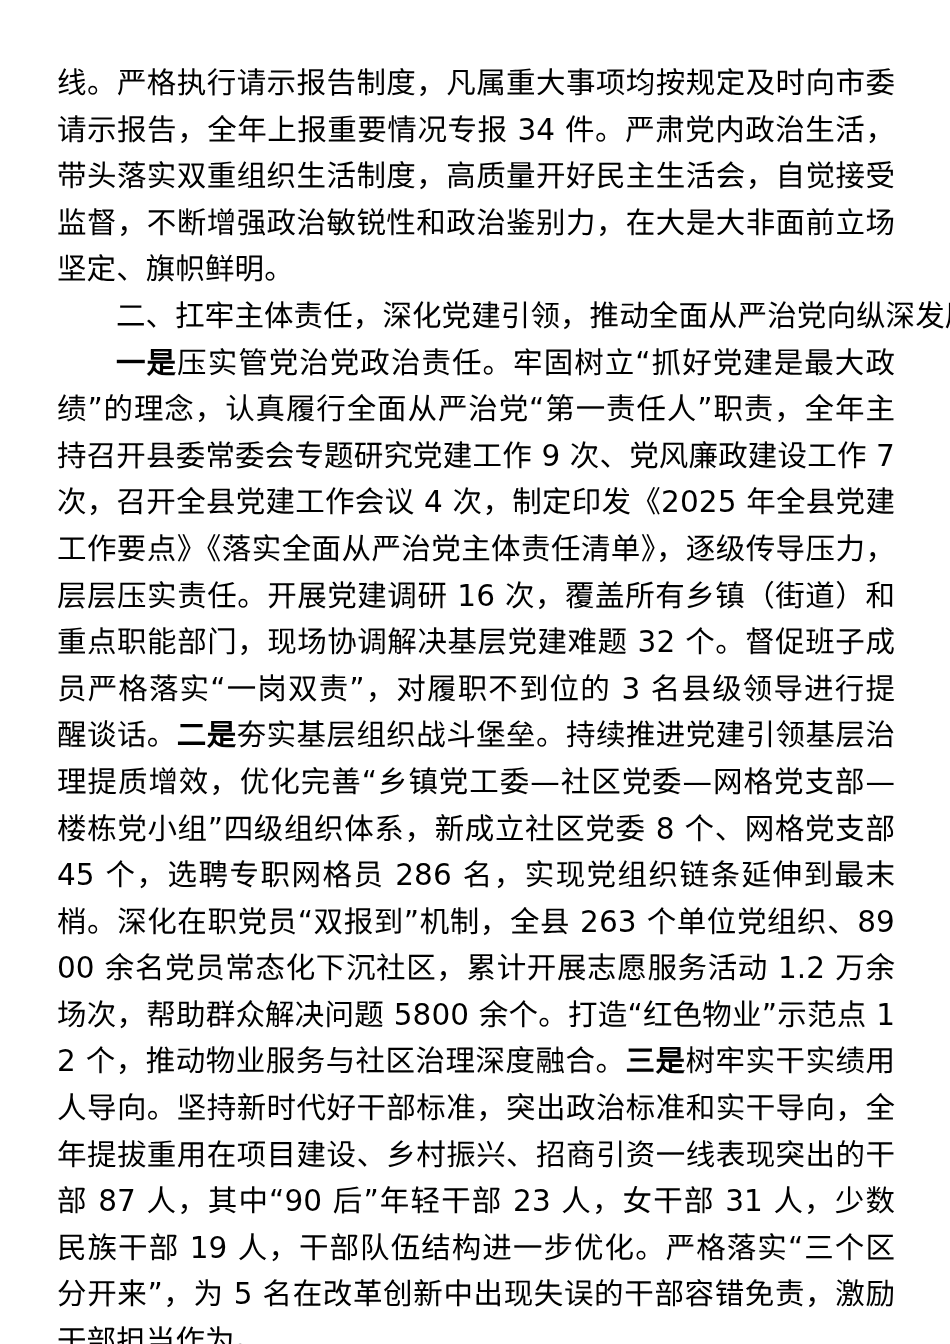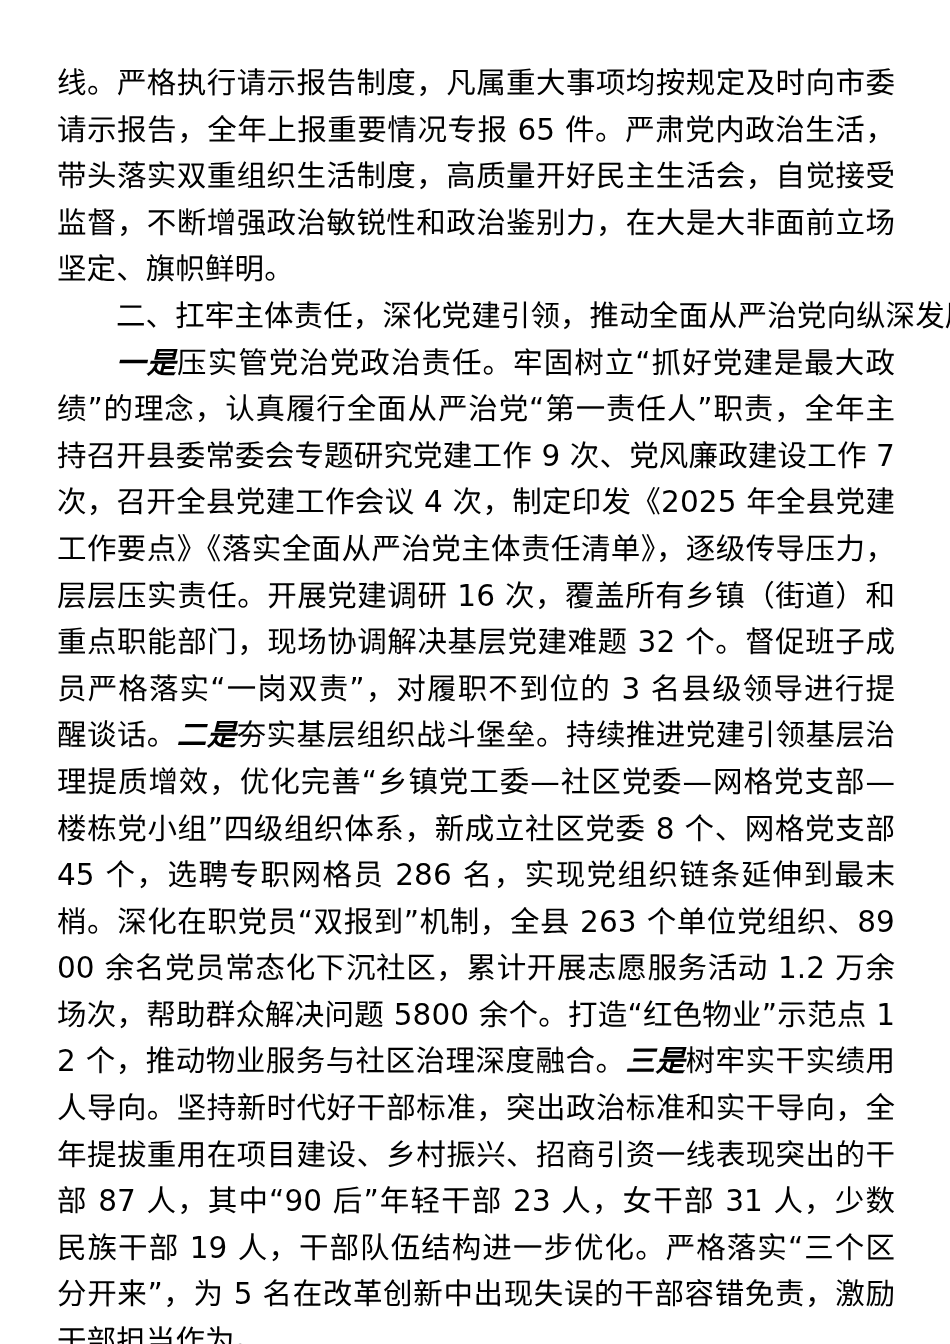"线。严格执行请示报告制度，凡属重大事项均按规定及时向市委请示报告，全年上报重要情" p.para { text: 65 -> 34 }
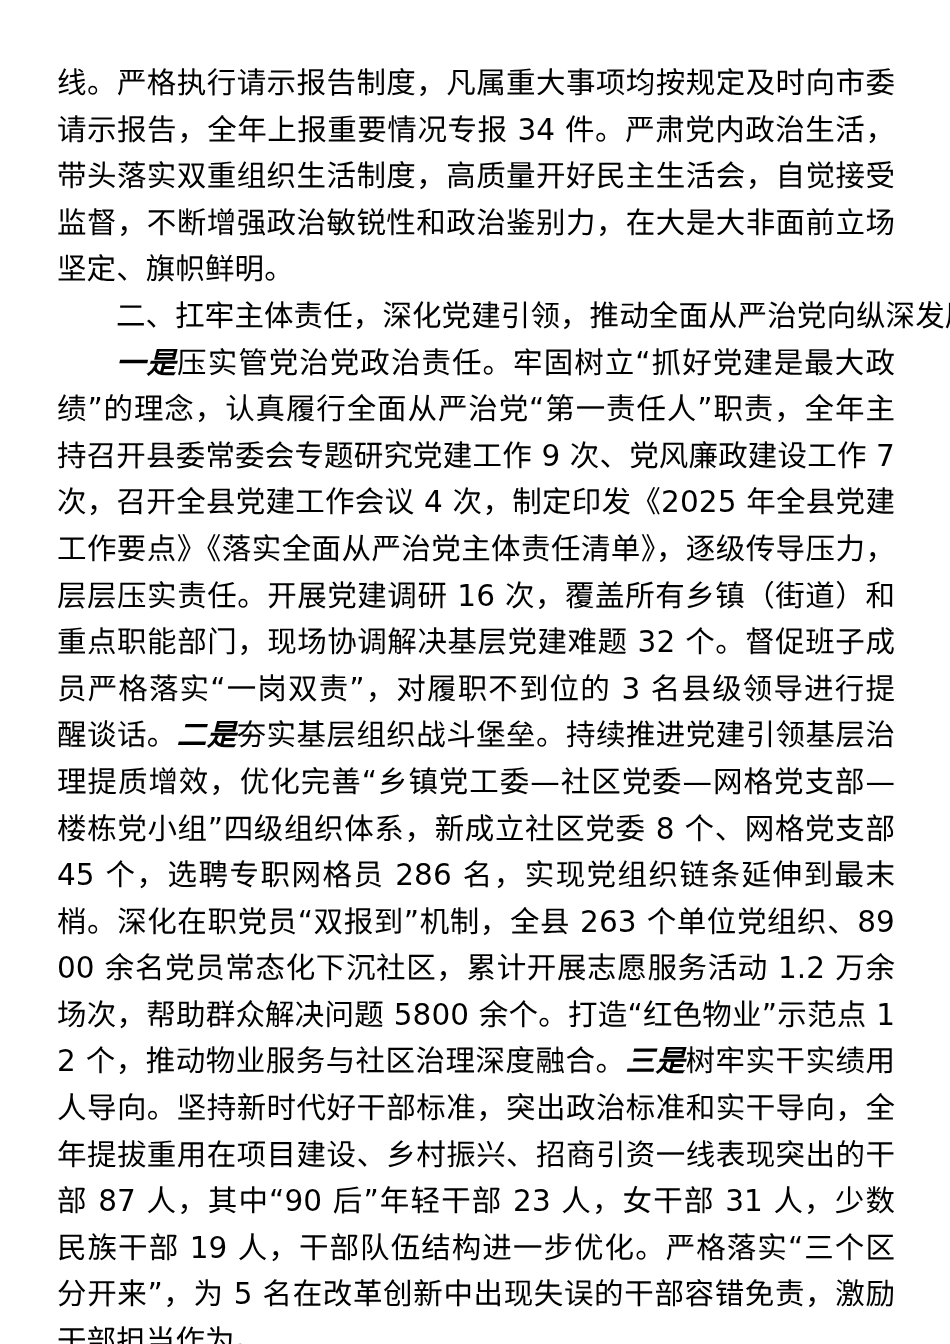"一是" .b { font-style: italic -> none }
